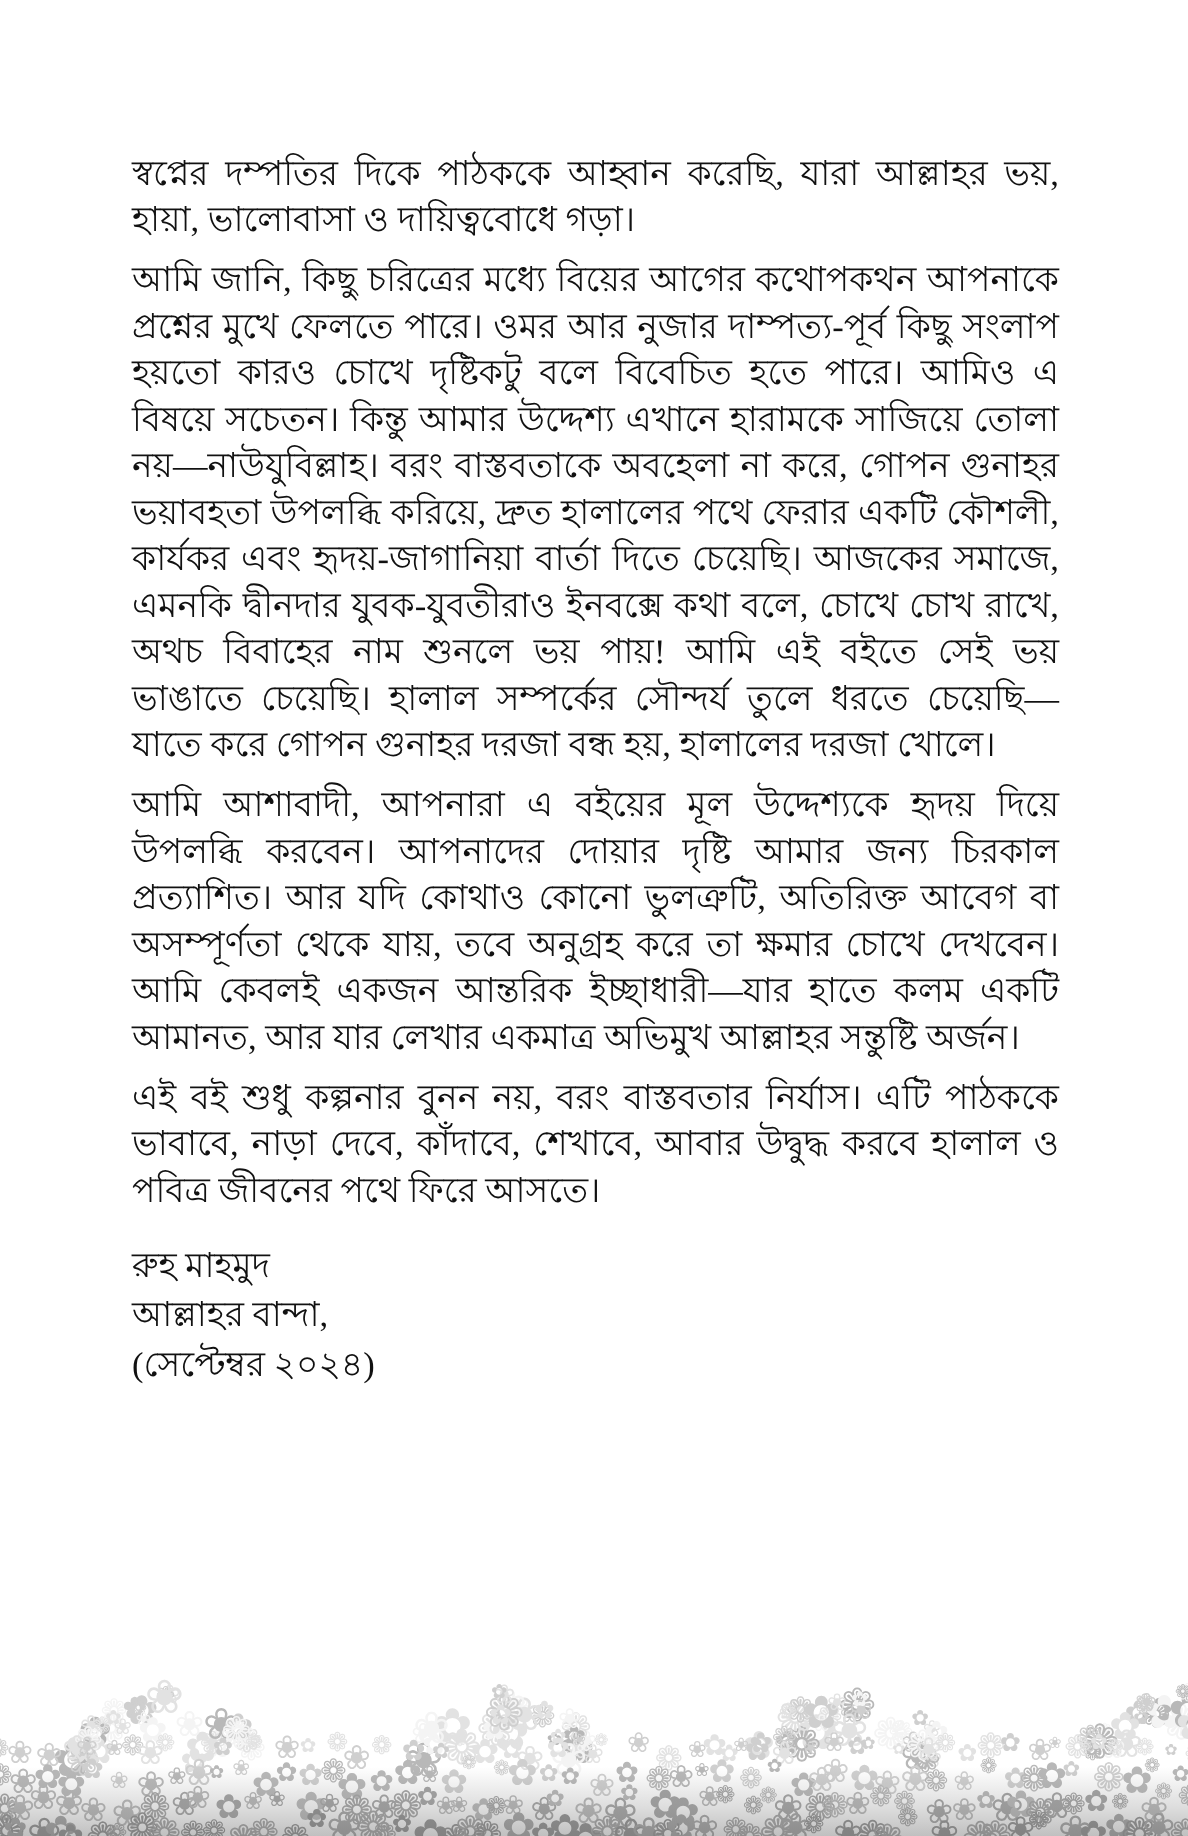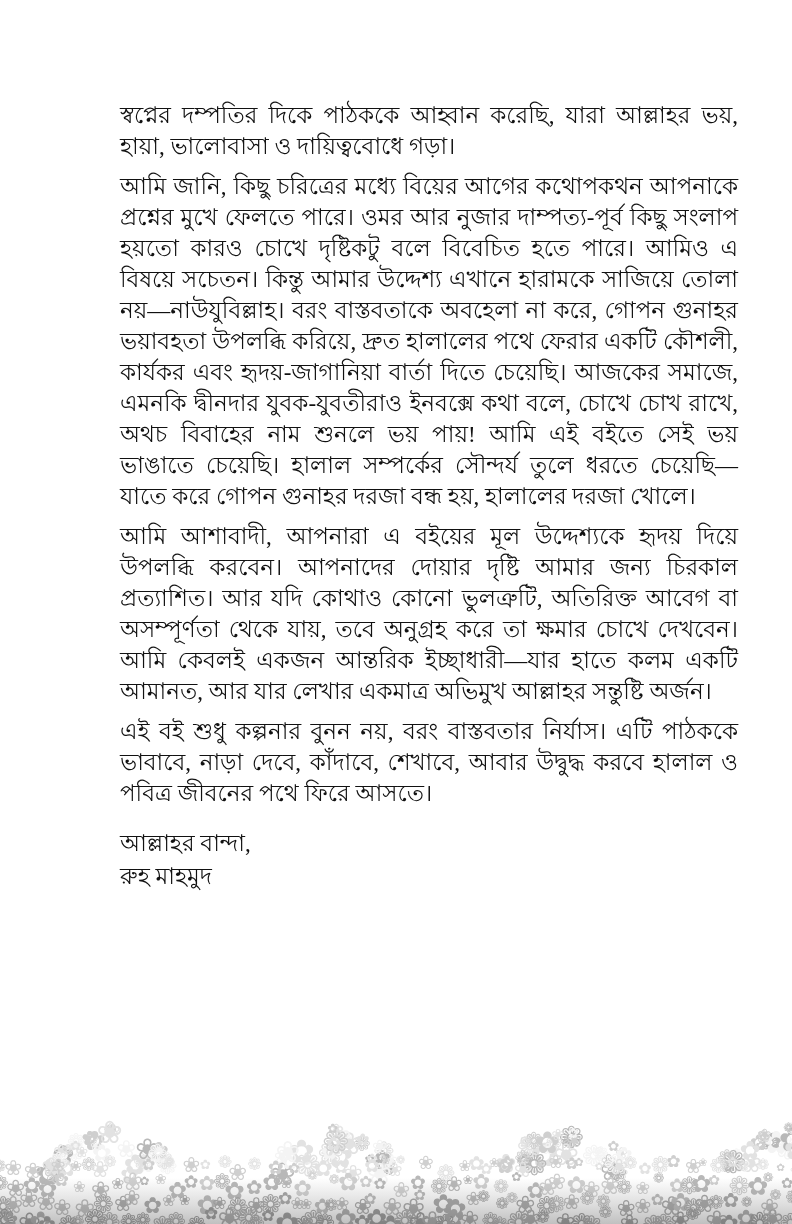"স্বপ্নের দম্পতির দিকে পাঠককে আহ্বান" .text-block { margin-left: 32px -> none }
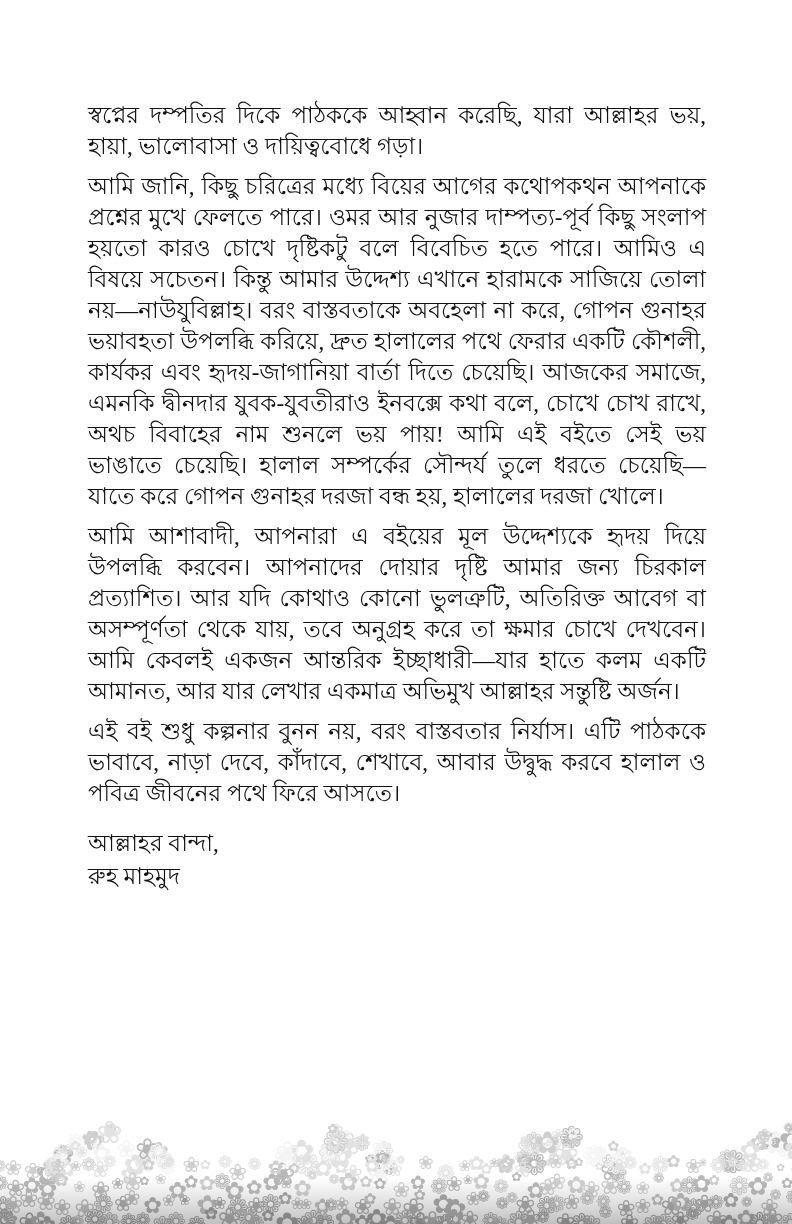"আল্লাহর বান্দা," div { order: before "রুহ মাহমুদ" -> after "রুহ মাহমুদ" }
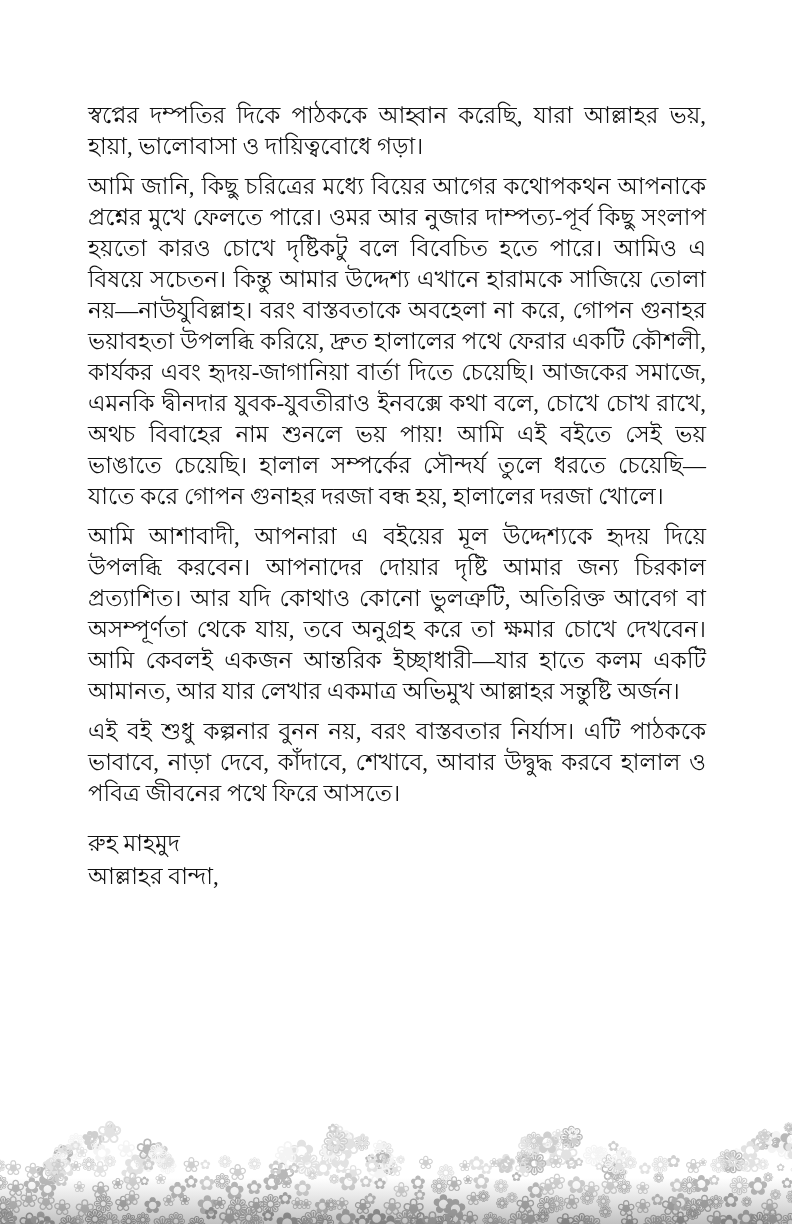"(সেপ্টেম্বর ২০২৪)" div { html: none -> <div>(সেপ্টেম্বর ২০২৪)</div> }
